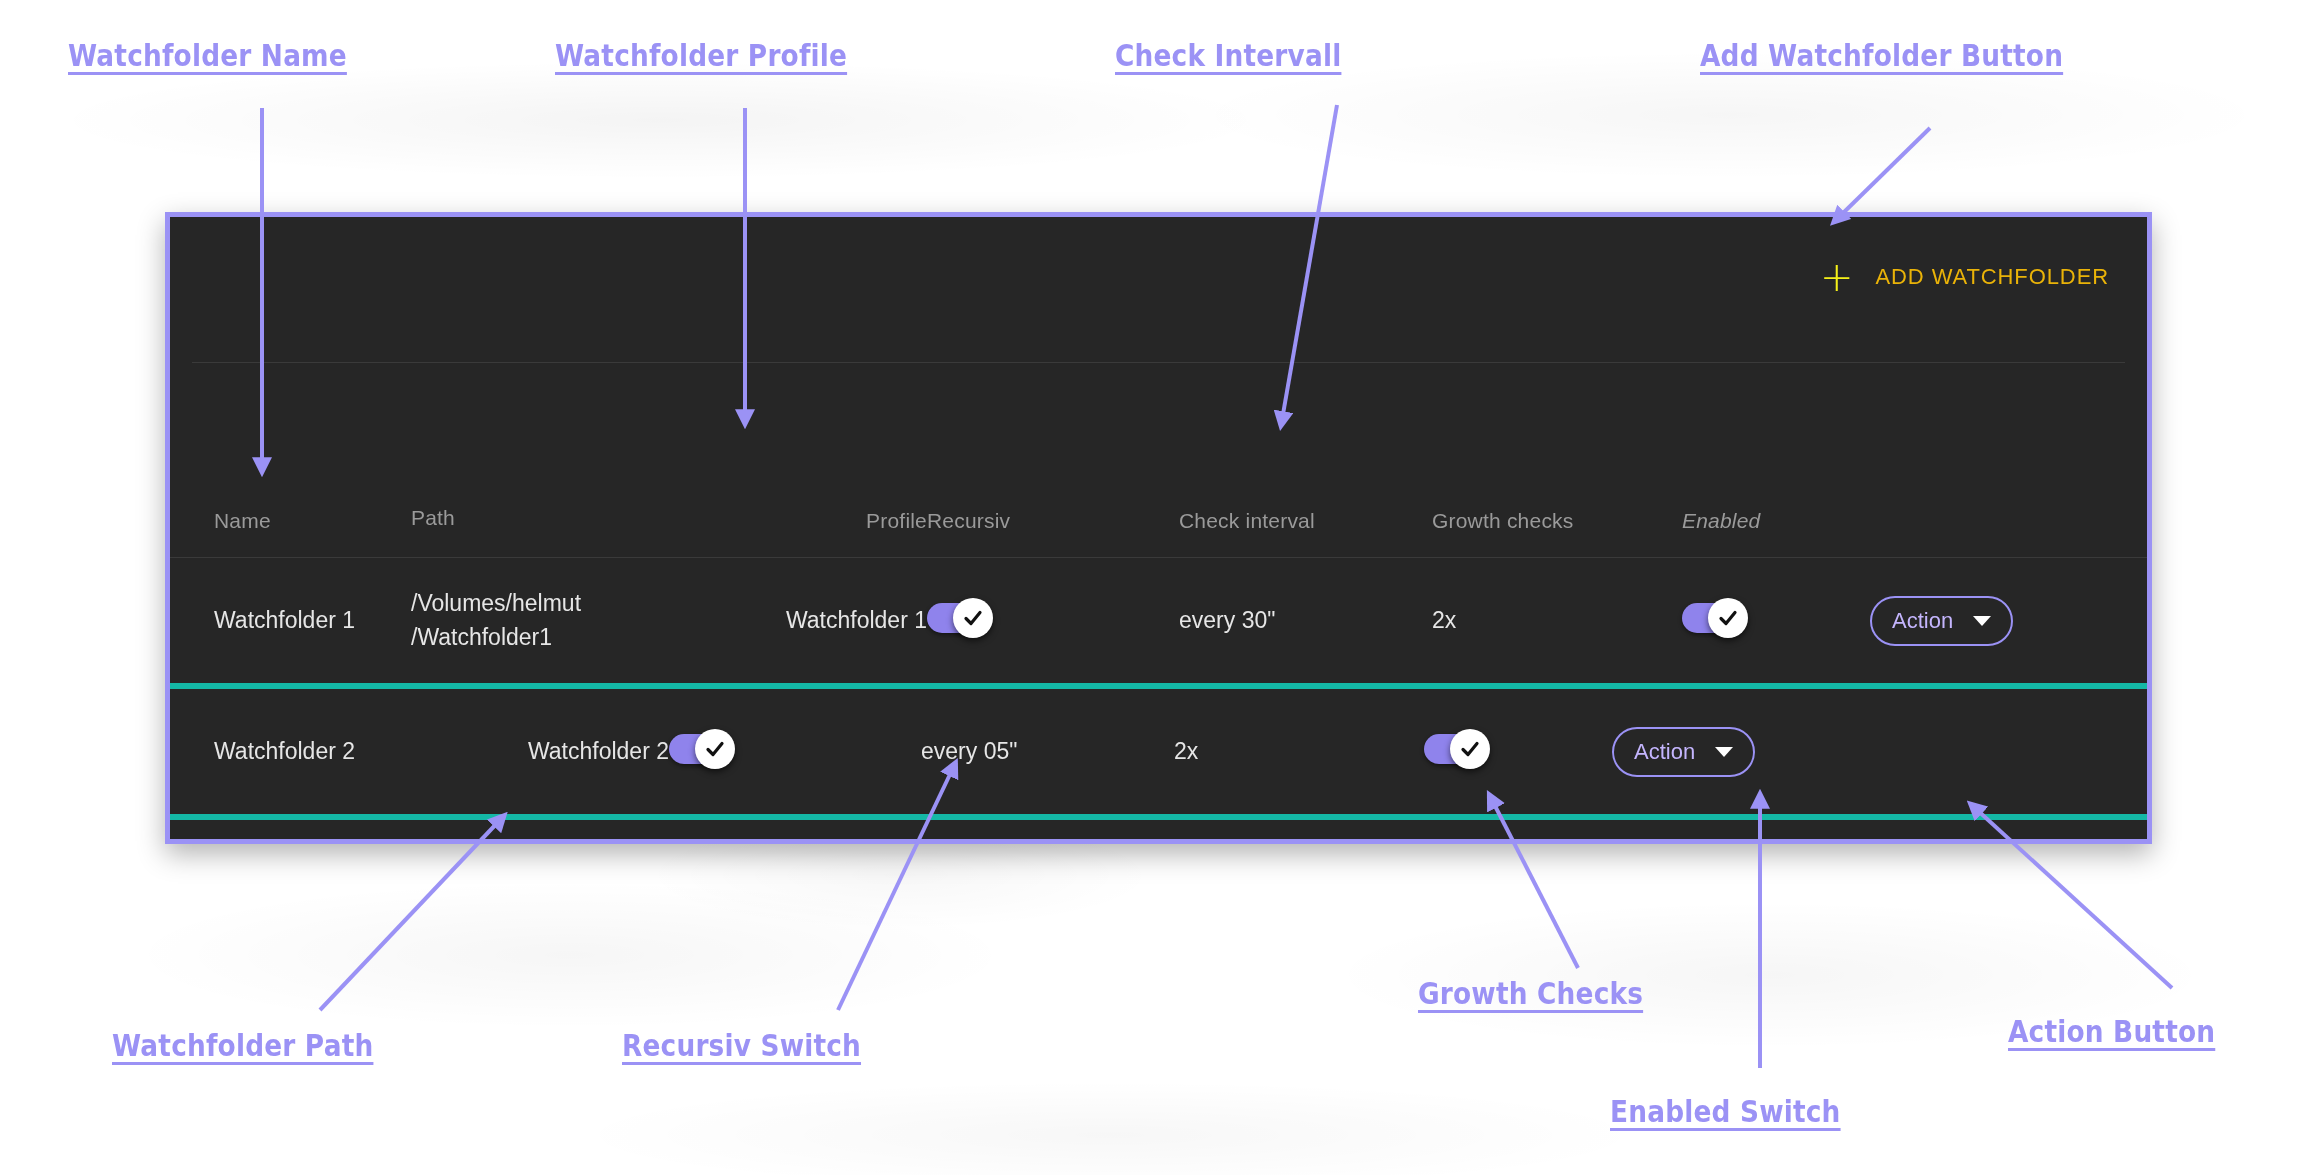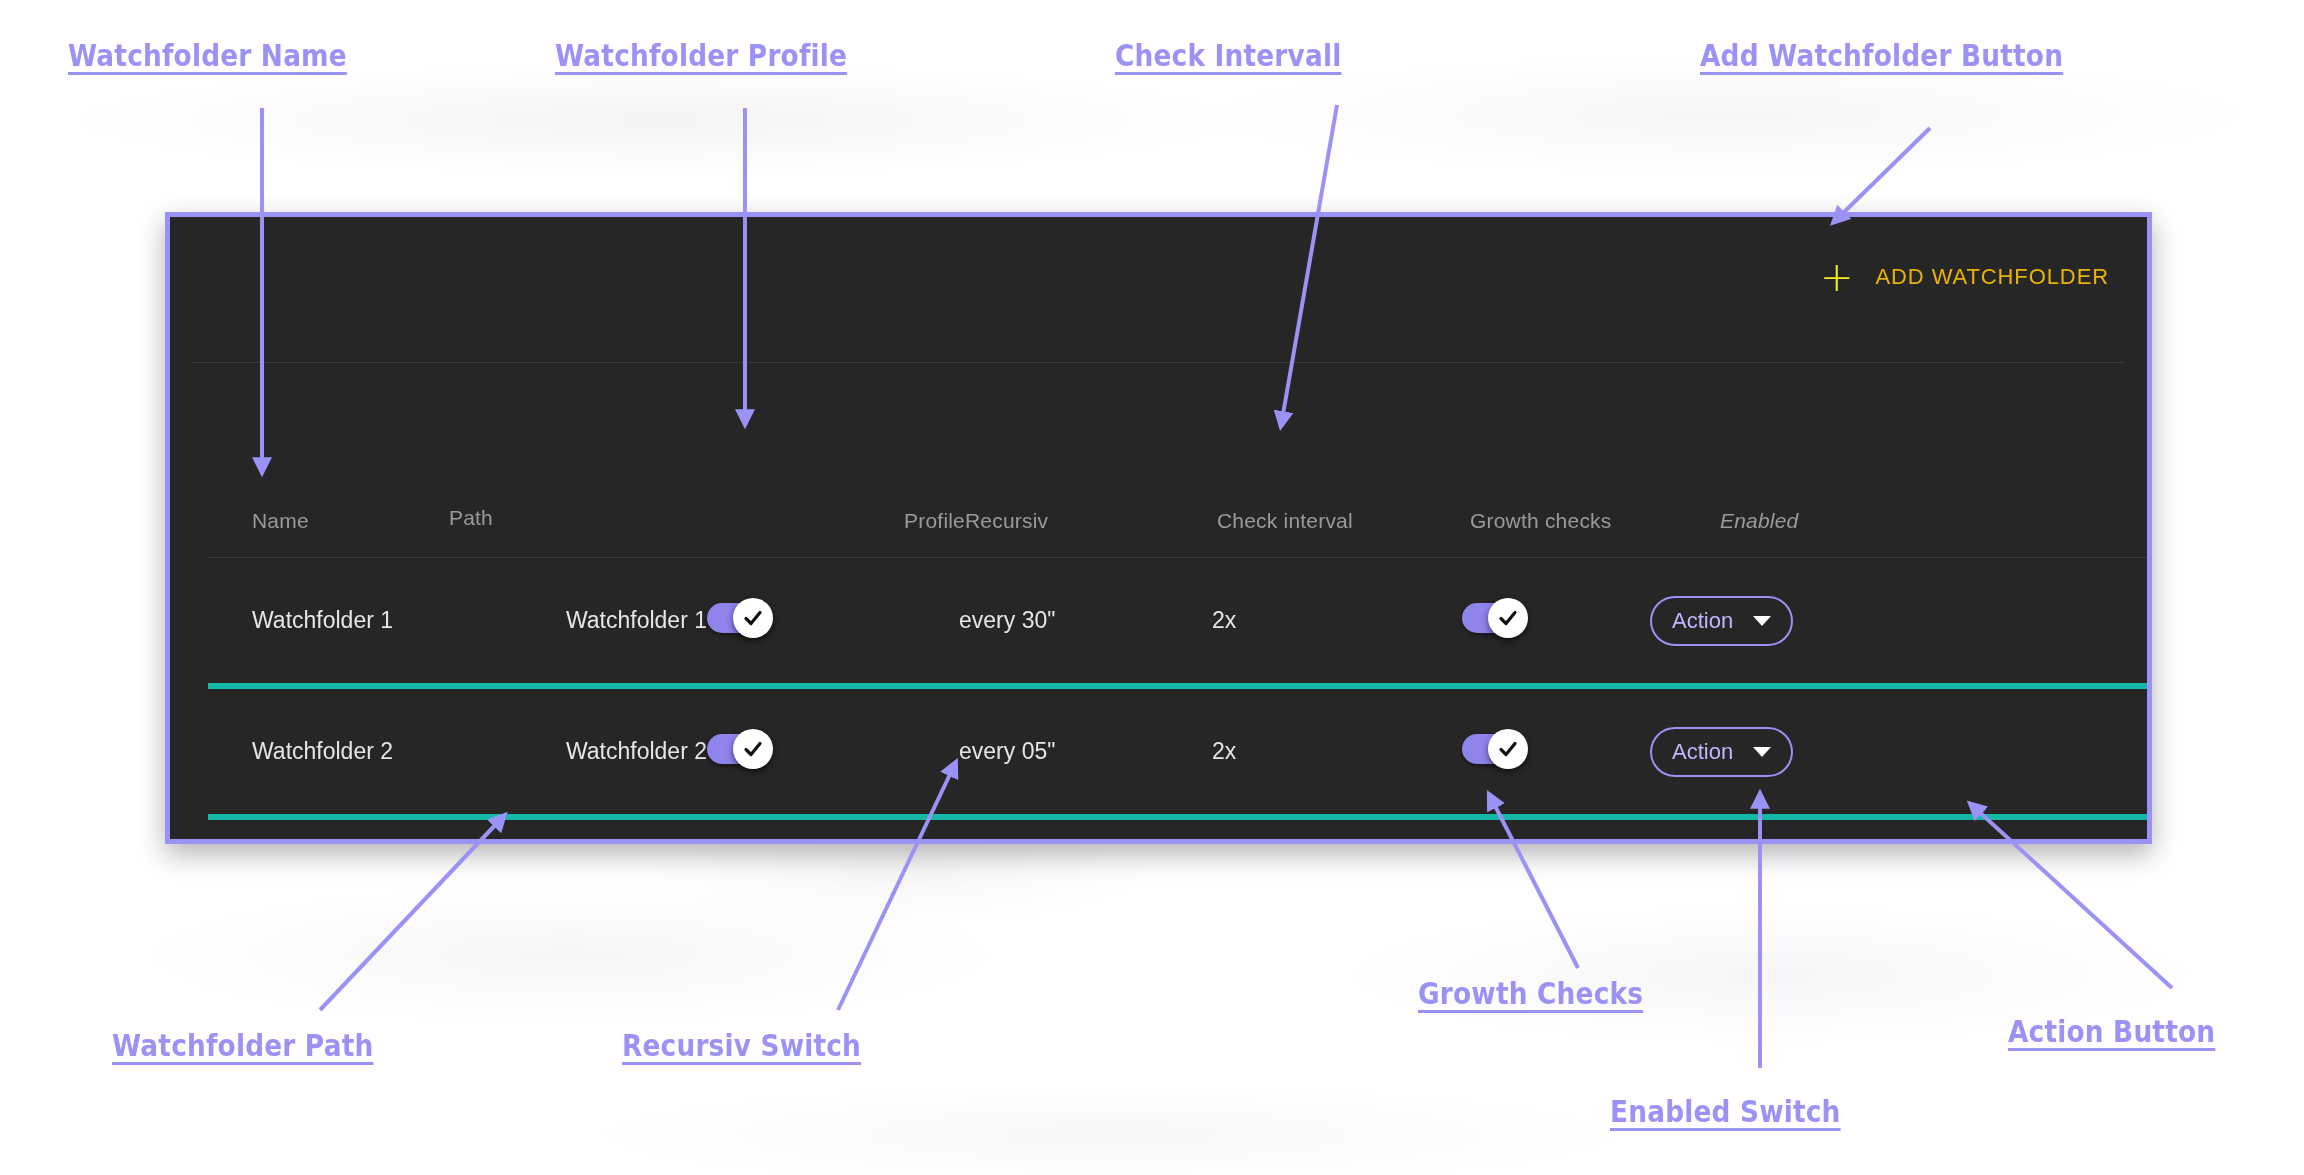"Name" .wf-table { padding-left: 38px -> none }
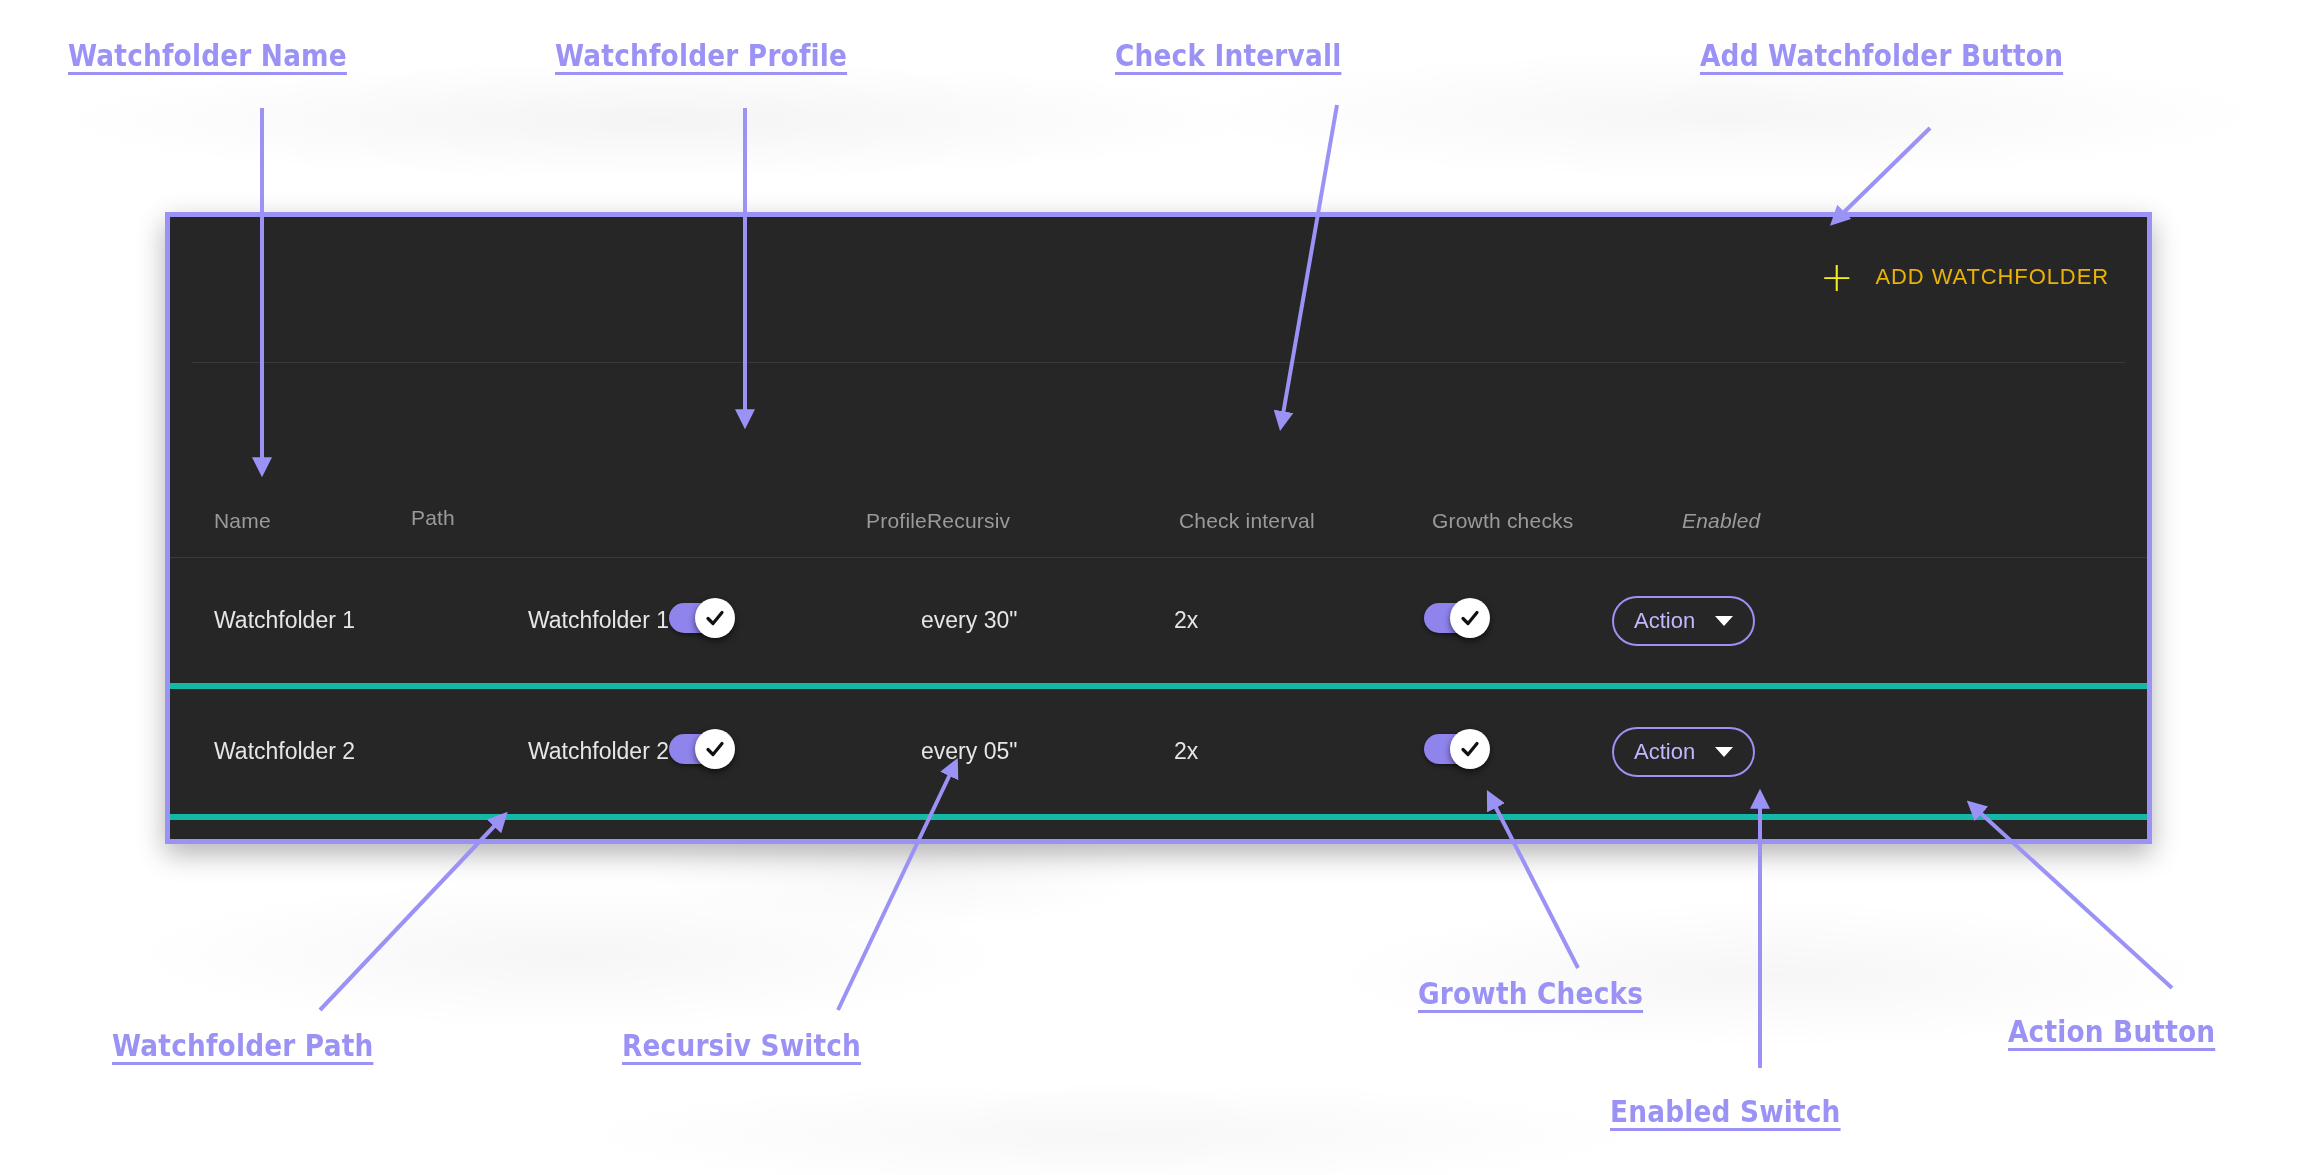"/Volumes/helmut" div.cell { html: none -> <div> <div>/Volumes/helmut</div> <div>/Watchfolder1</div> </div> }
